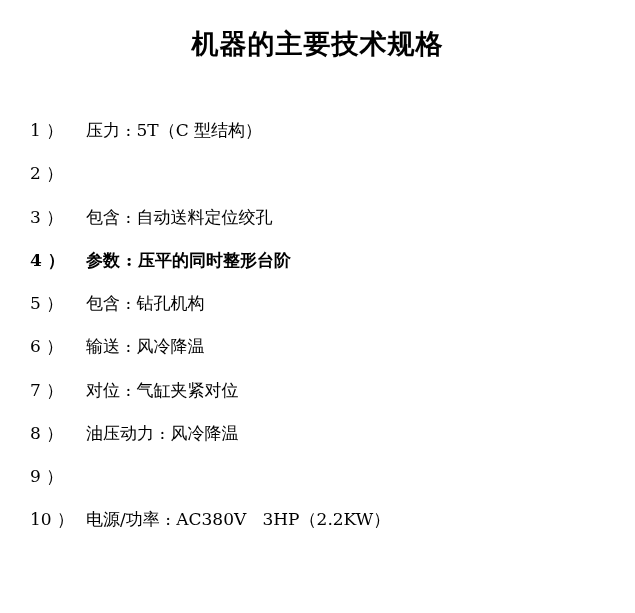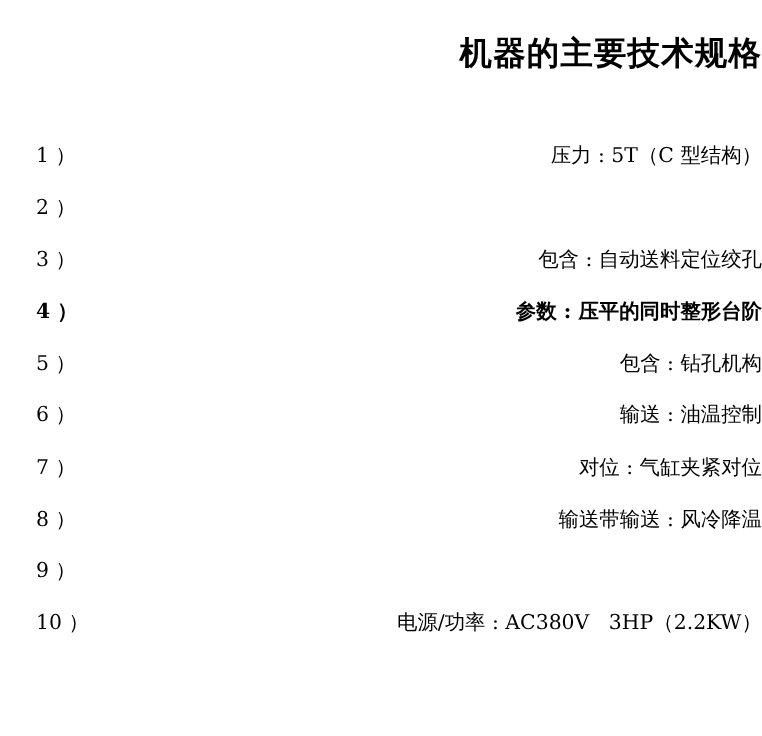"机器的主要技术规格" .doc-title { text-align: right -> center }
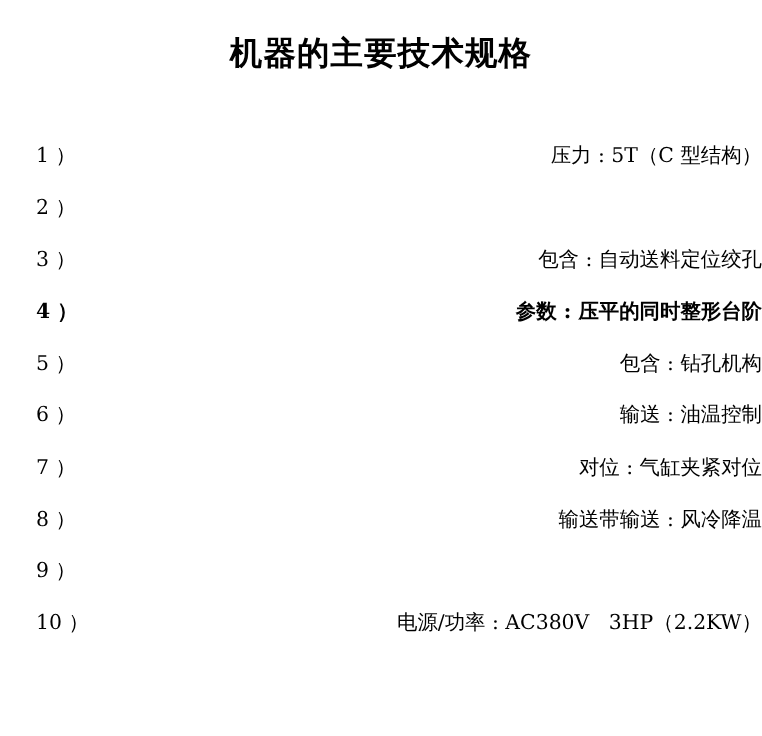"压力 : 5T（C 型结构）" .spec-text { text-align: right -> none }
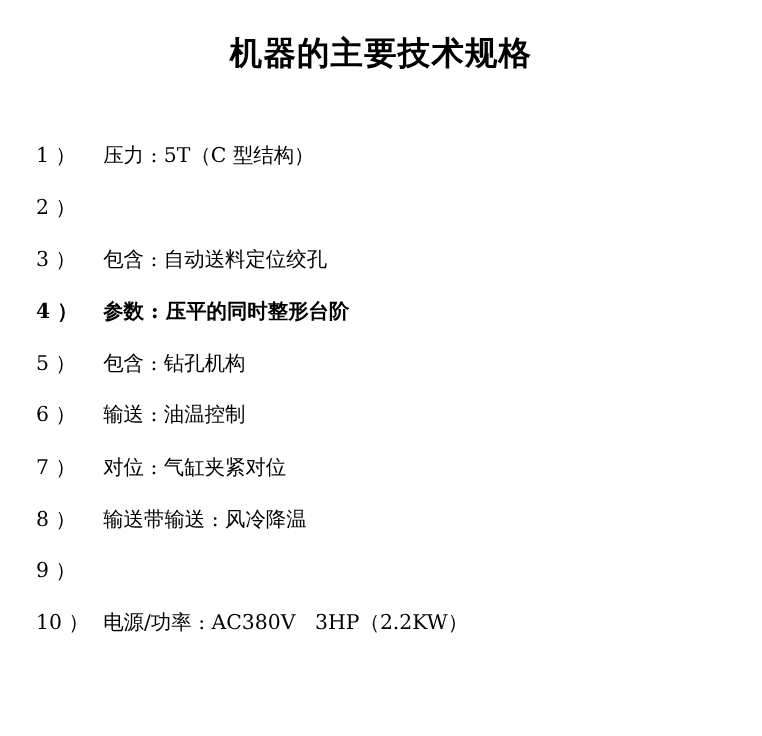"输送 : 油温控制" span.spec-text { text: 油温控制 -> 风冷降温 }
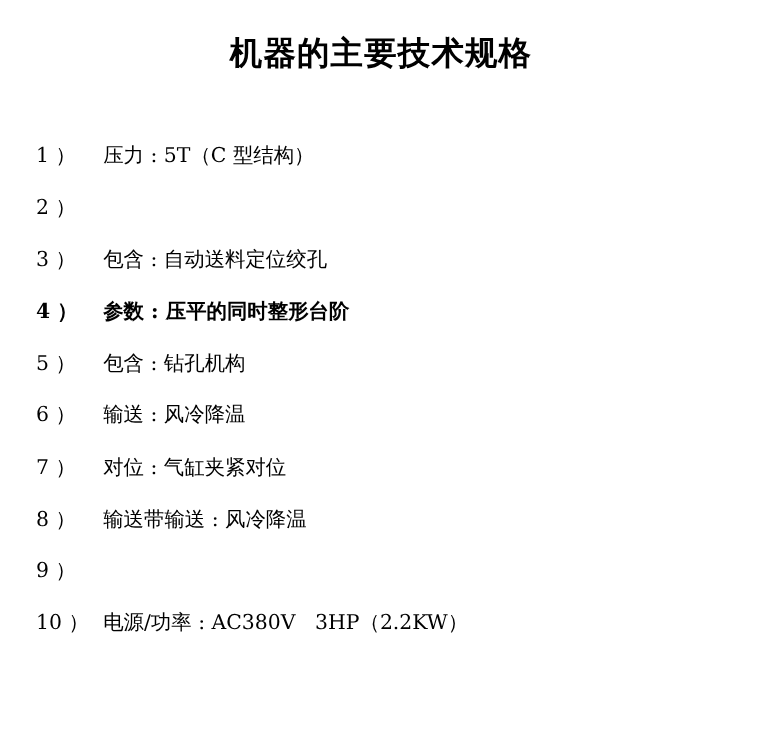"输送带输送 : 风冷降温" span.spec-text { text: 输送带输送 -> 油压动力 }
